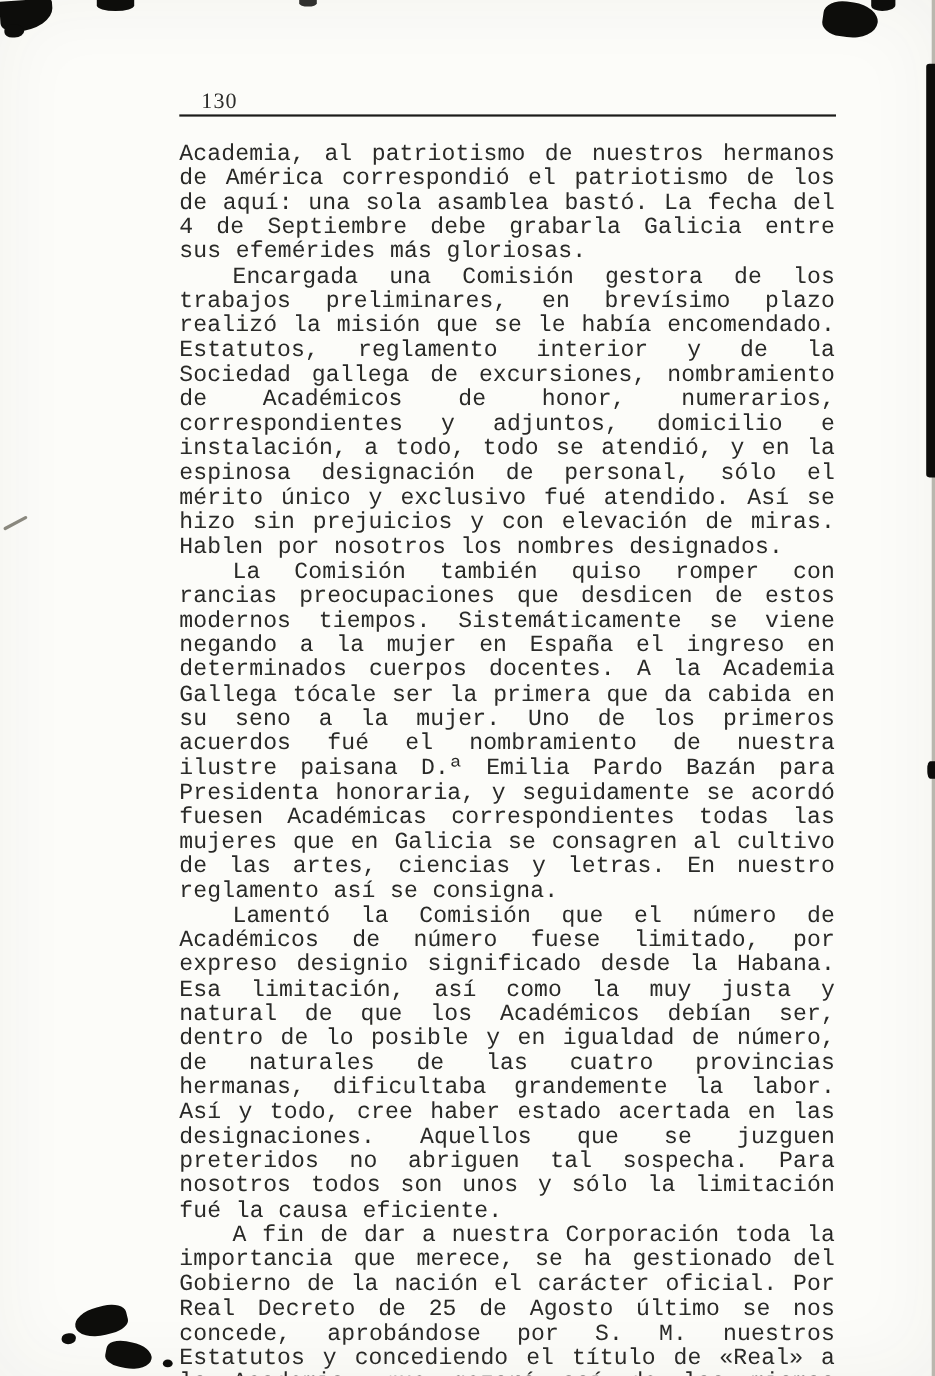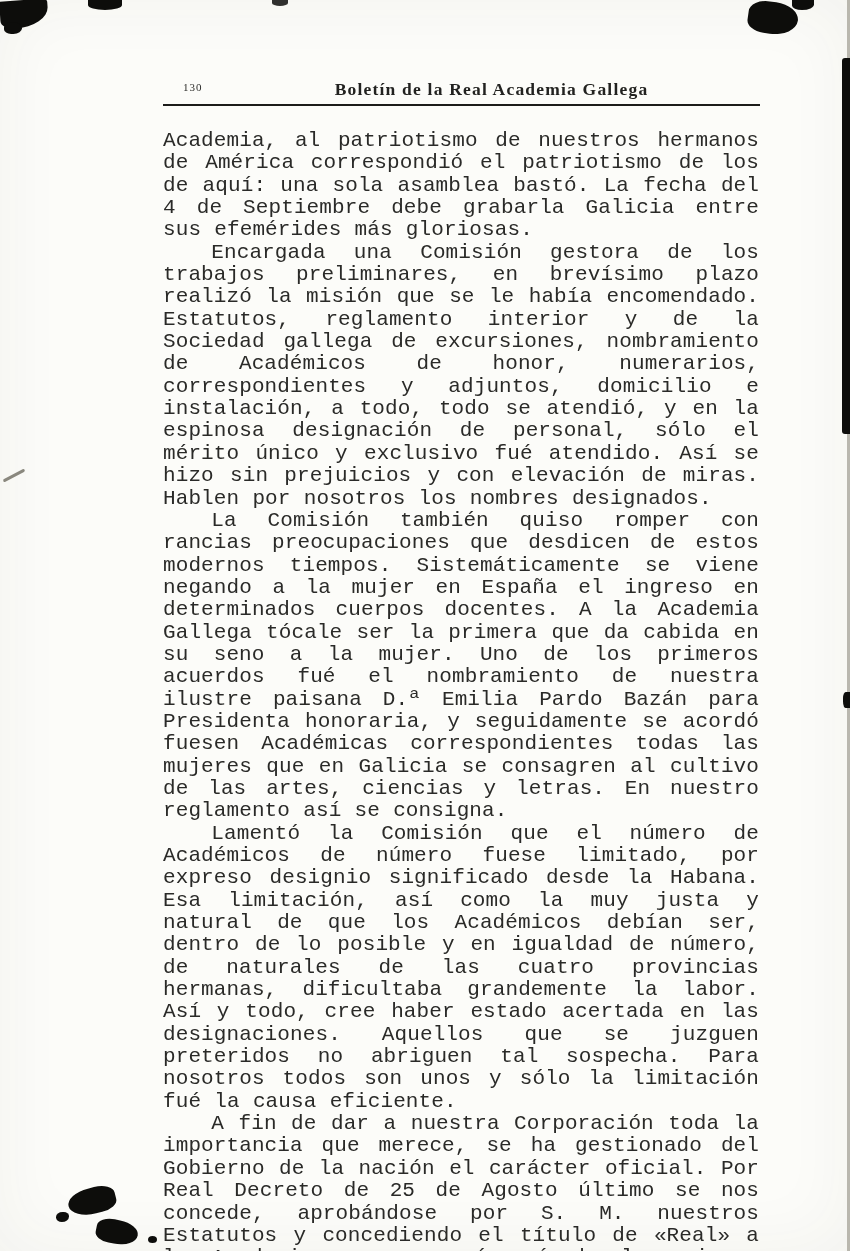"130" .page-num { font-size: 11px -> 20px }
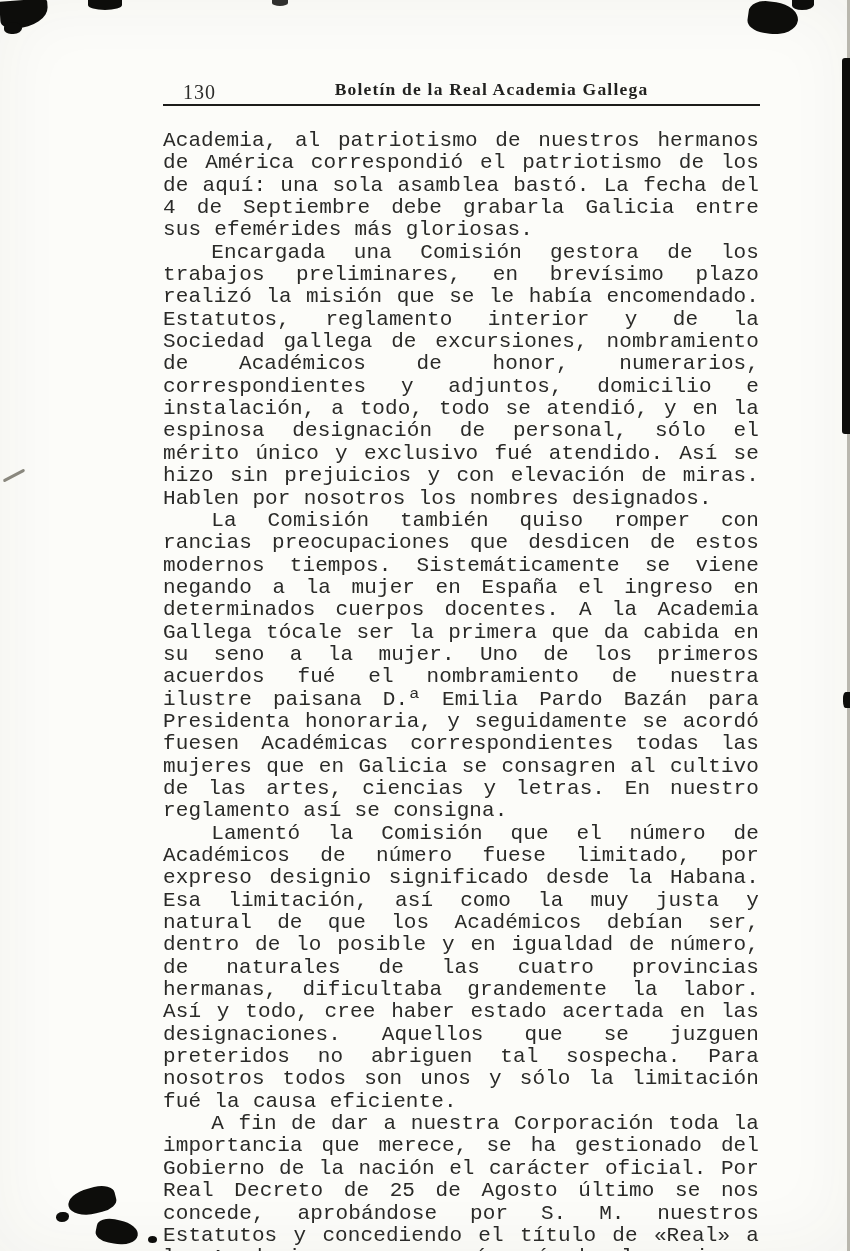"Boletín de la Real Academia" span.journal-title { html: <span>Boletín de la Real Academia Gallega</span> -> none }
